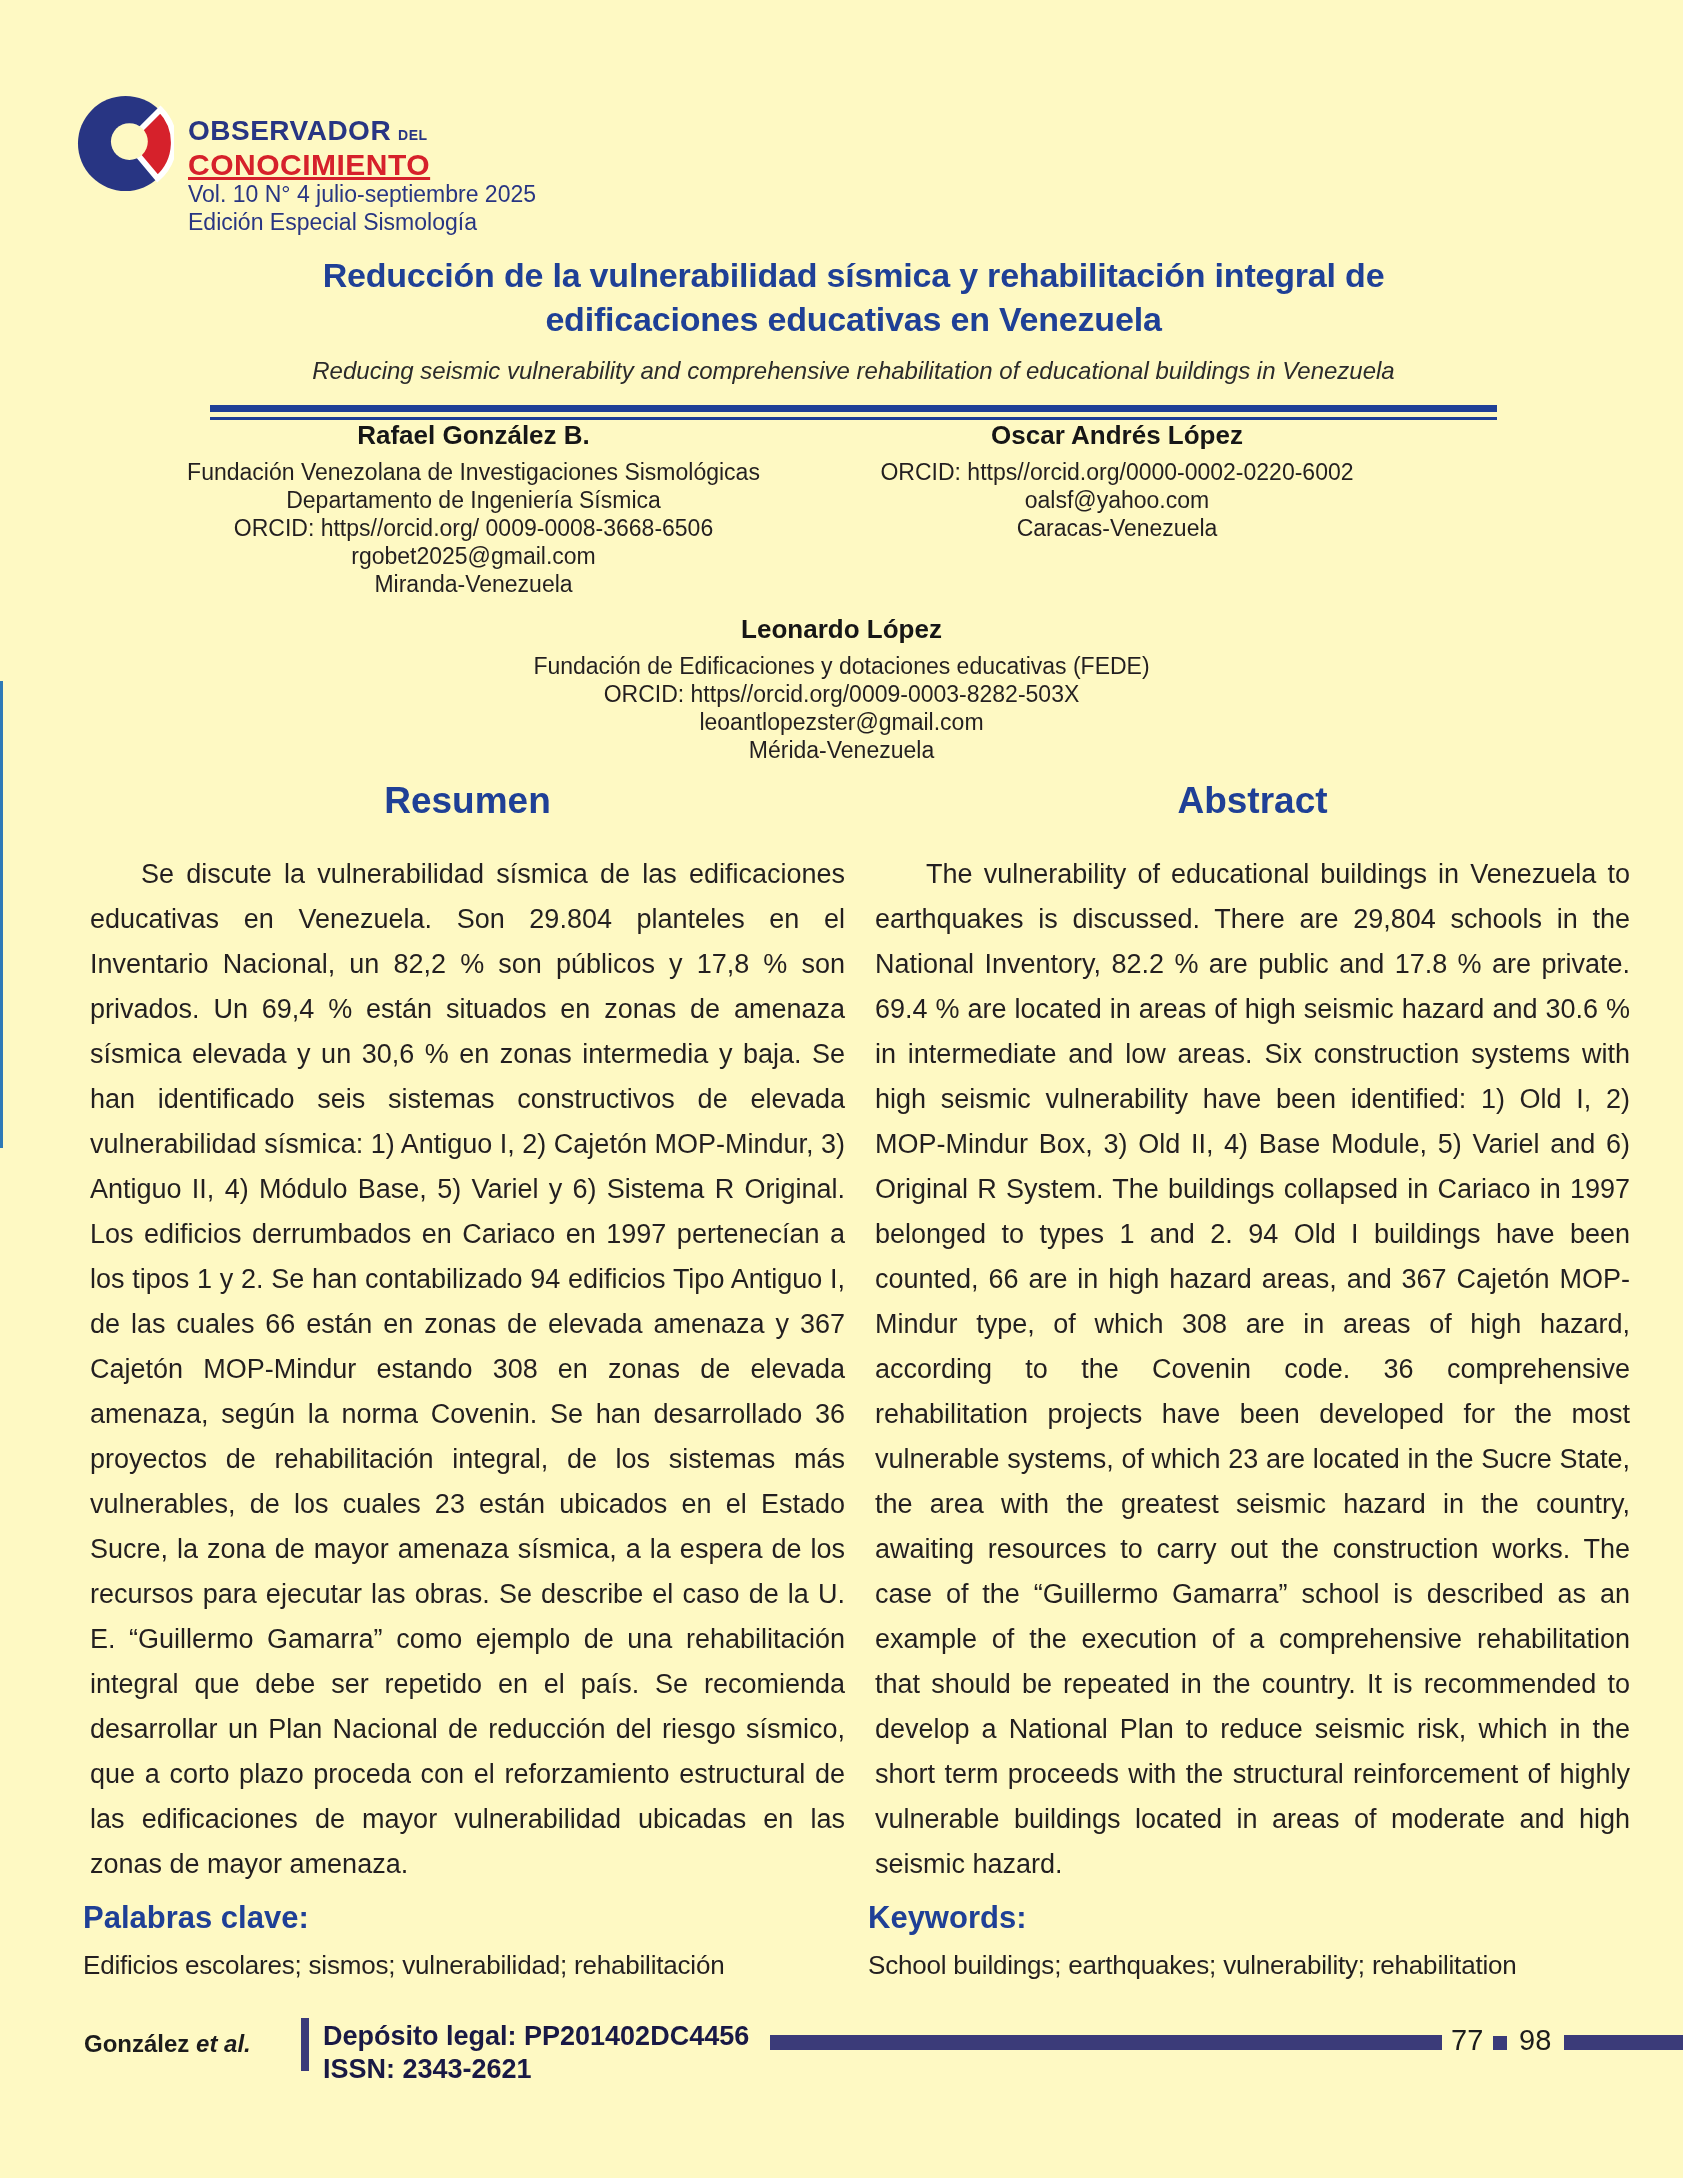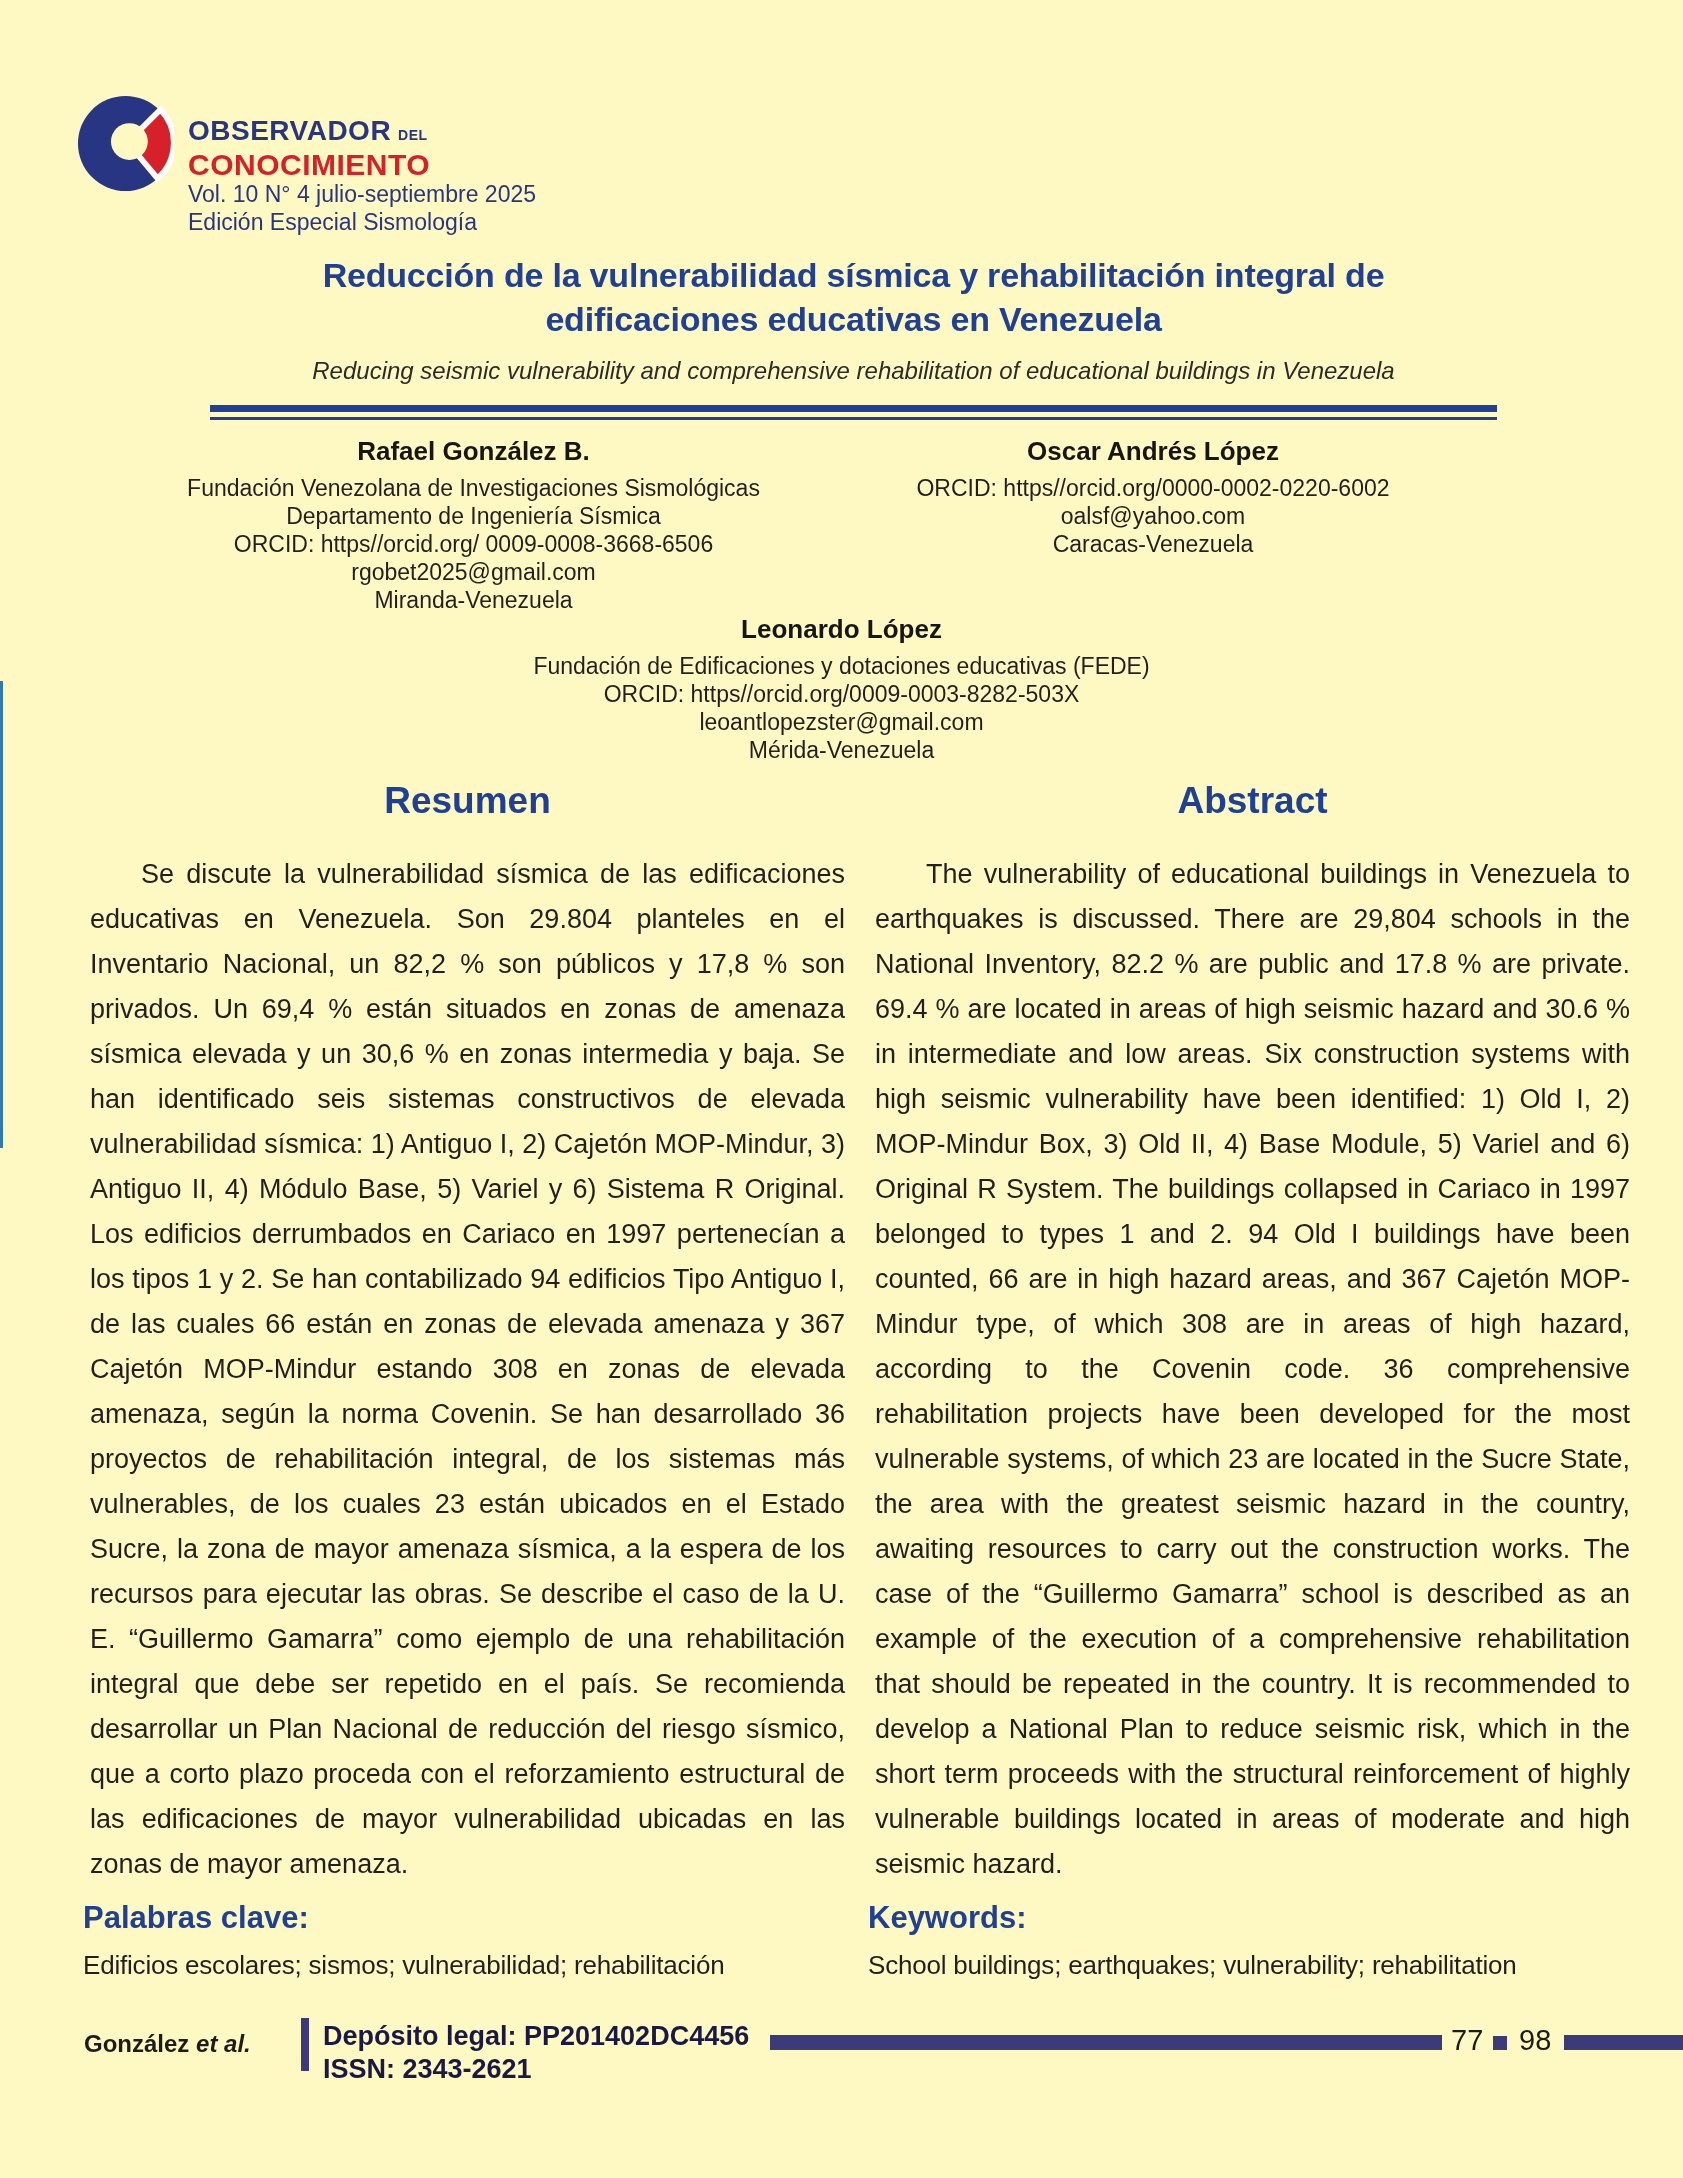"CONOCIMIENTO" .brand-bottom { text-decoration: none -> underline }
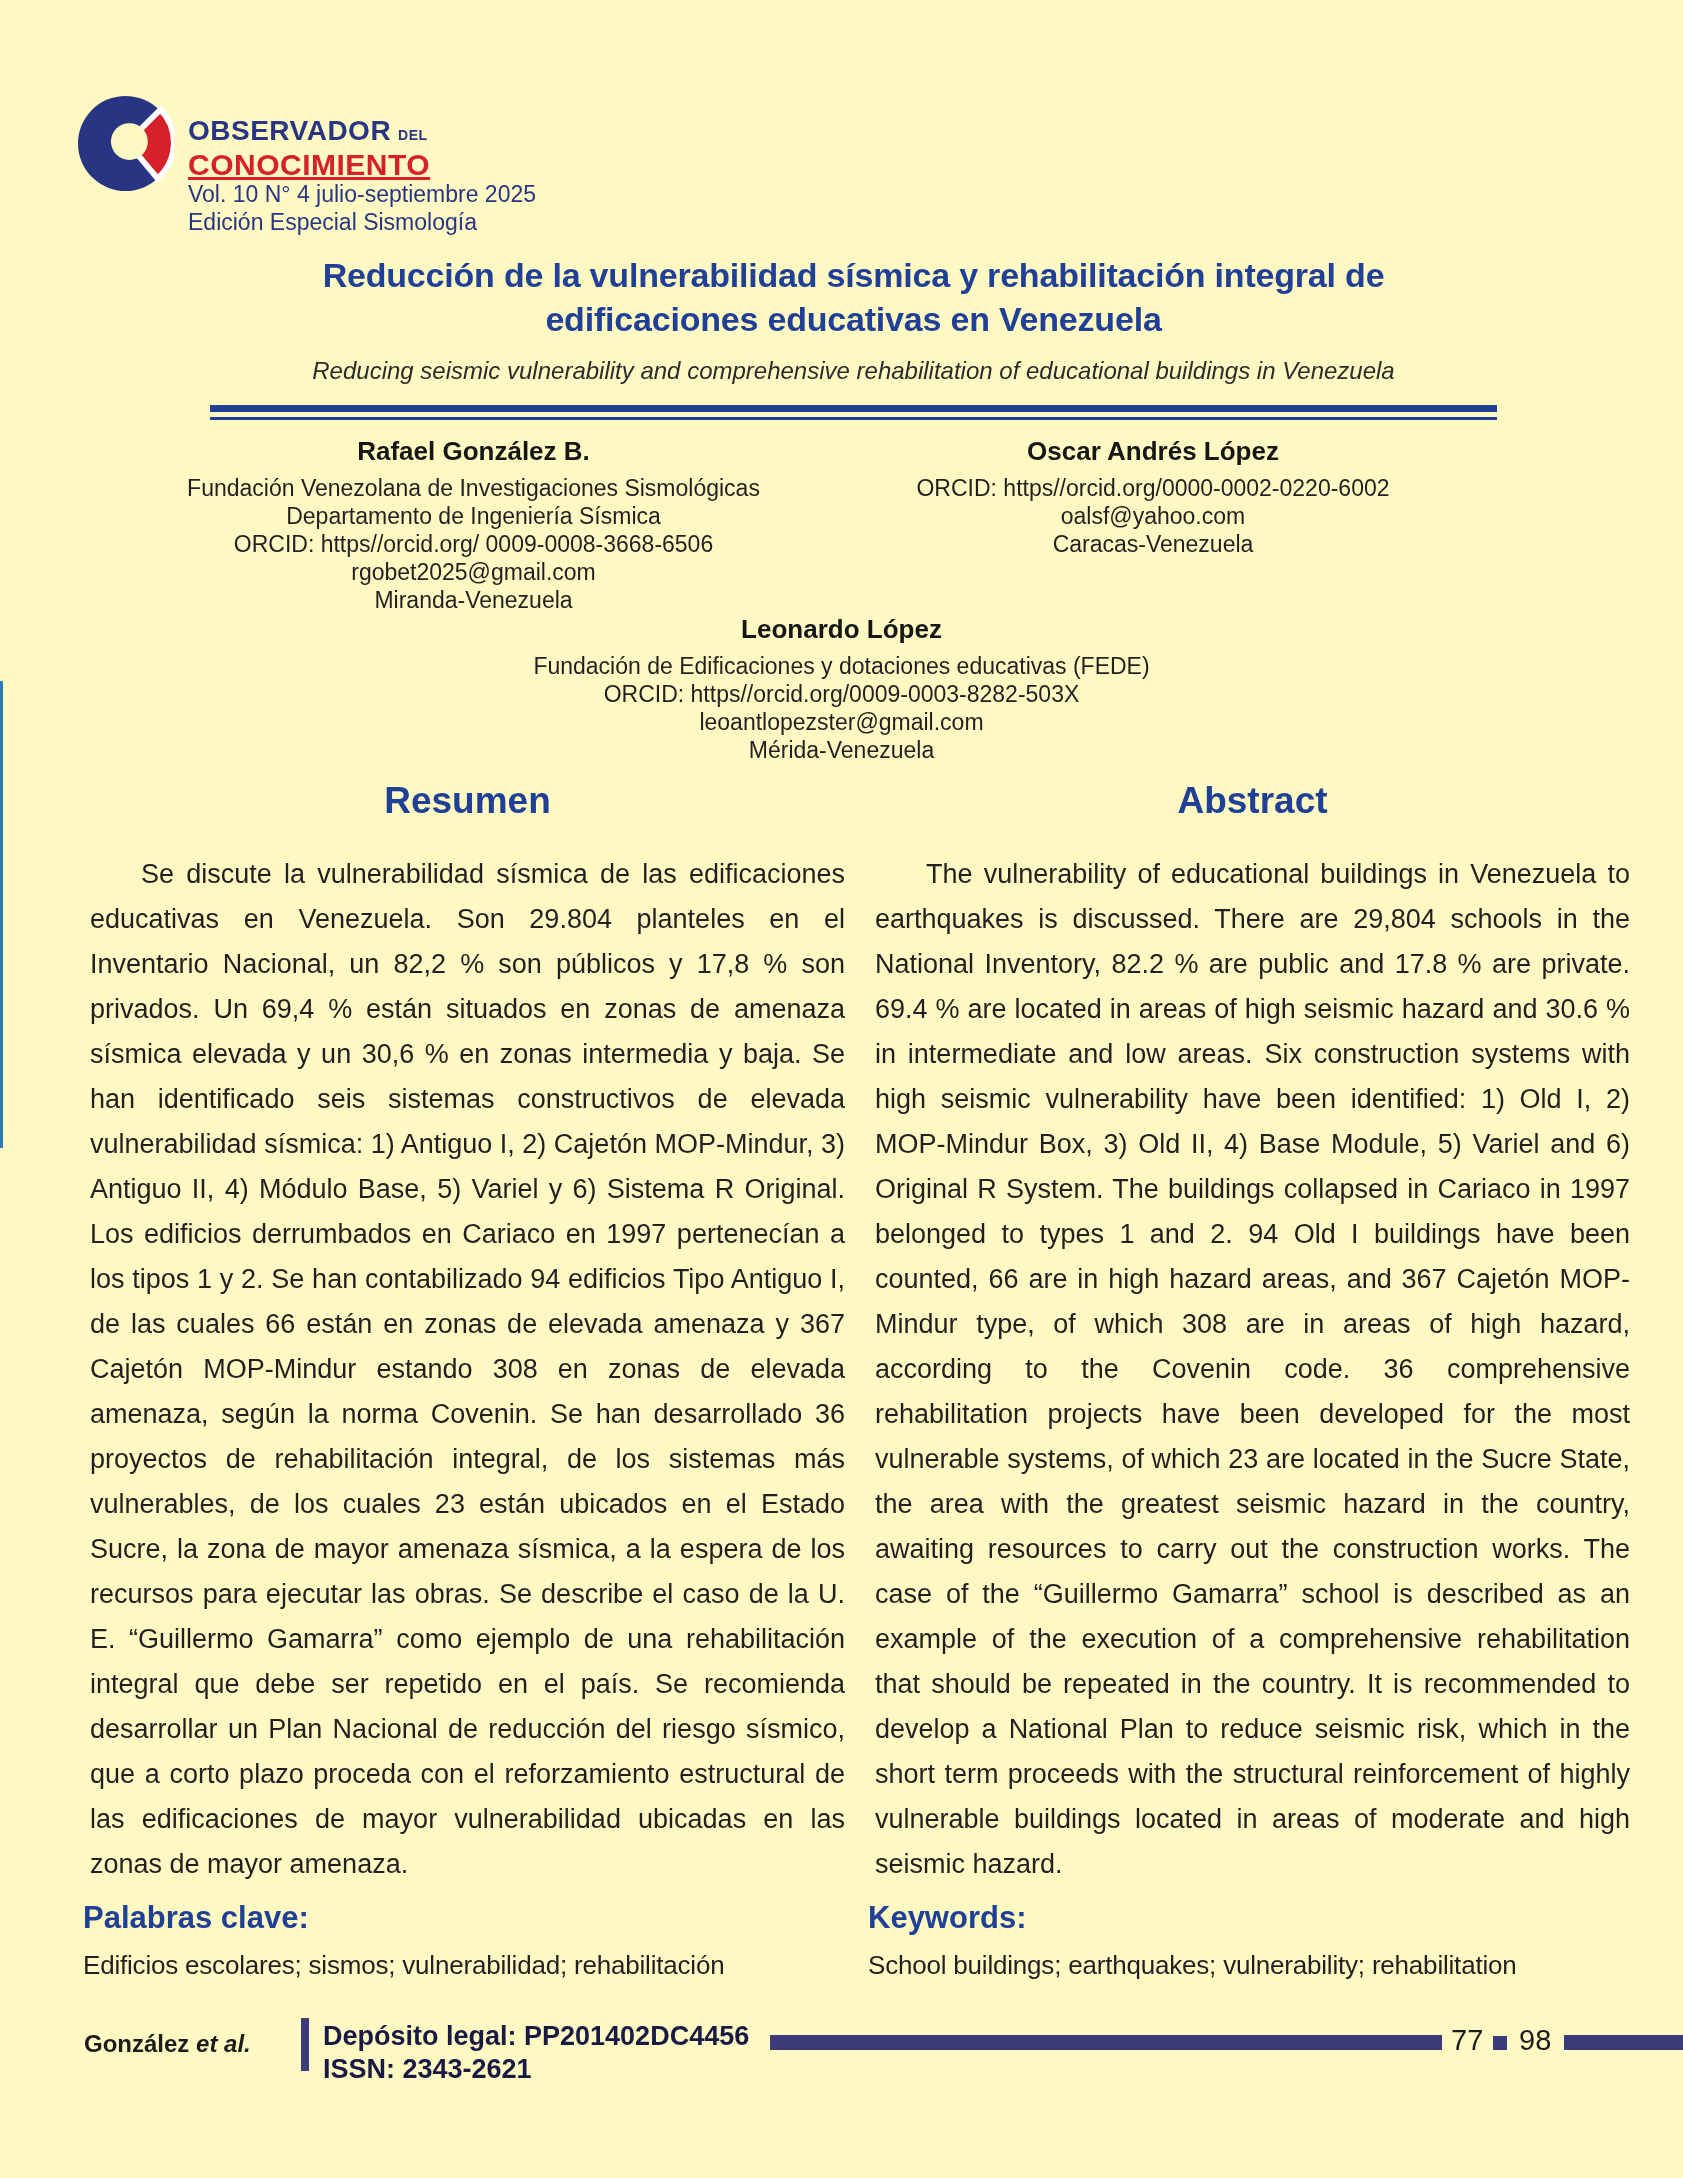"Rafael González B." .authors-row { gap: 36px -> none; top: 436px -> 420px }
